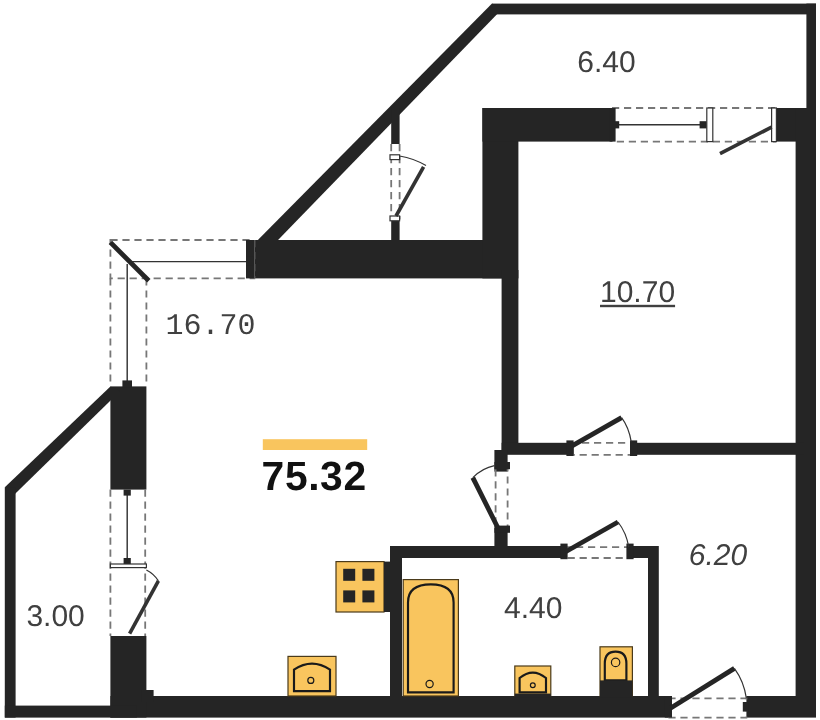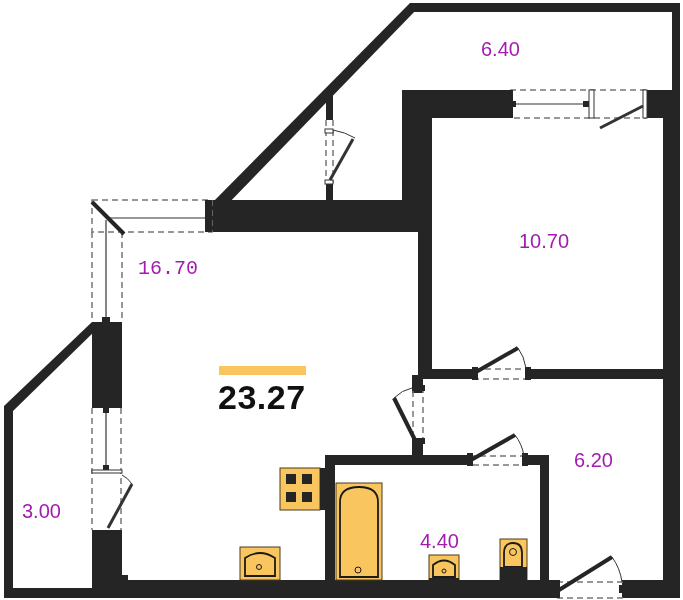"6.40" .label { color: #a21caf -> #404040; font-size: 20px -> 25px }
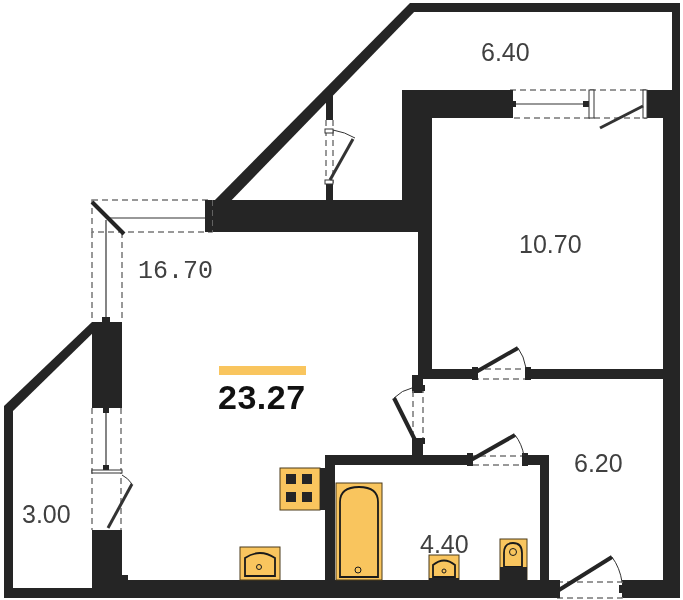"10.70" div.label { left: 519px -> 500px; text-decoration: none -> underline }
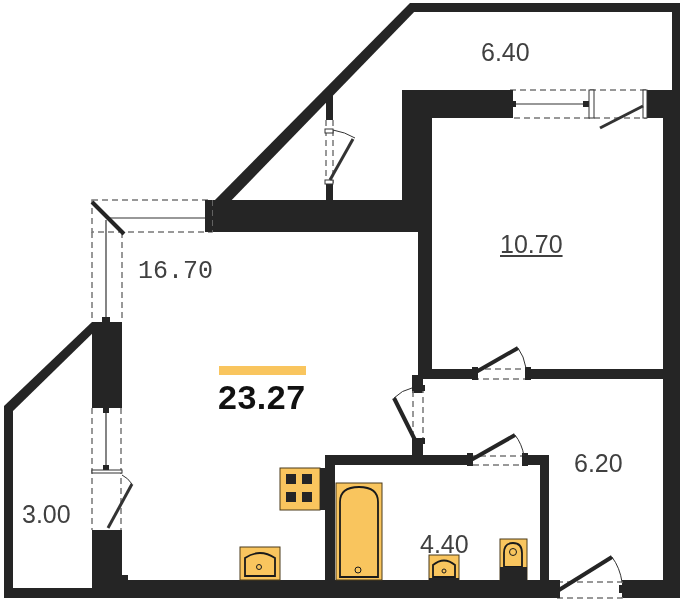"23.27" div.total { text: 23.27 -> 75.32 }
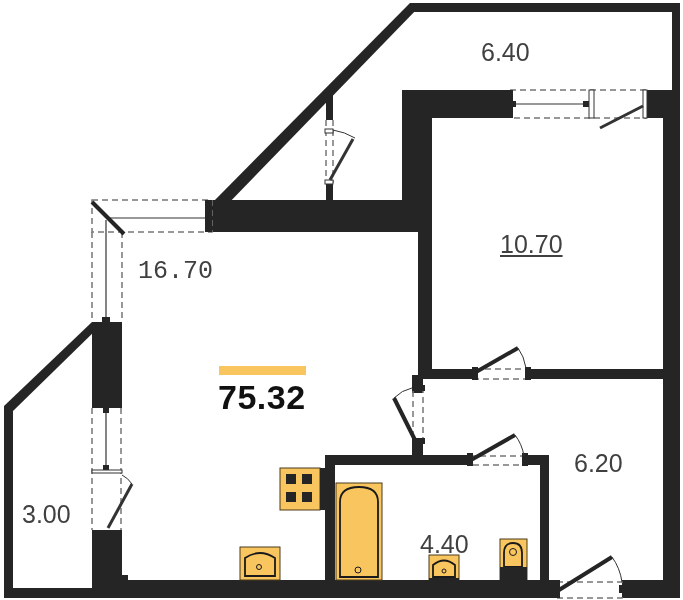"6.20" div.label { font-style: none -> italic }
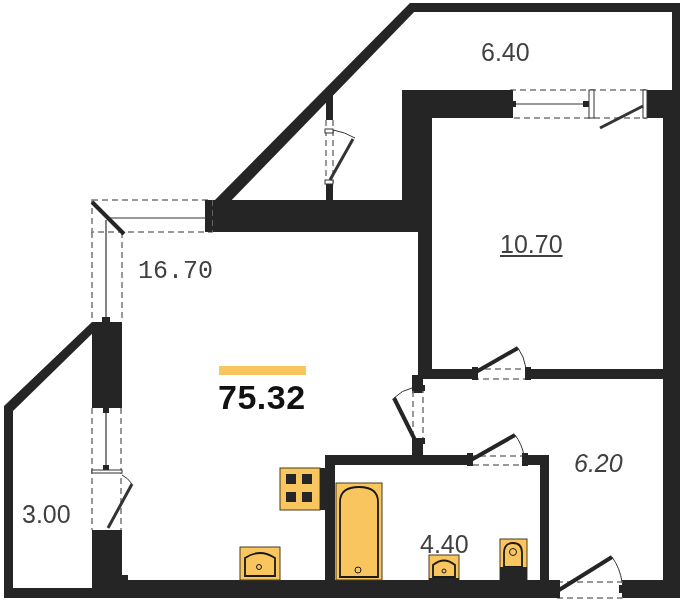"4.40" div.label { top: 530px -> 493px }
